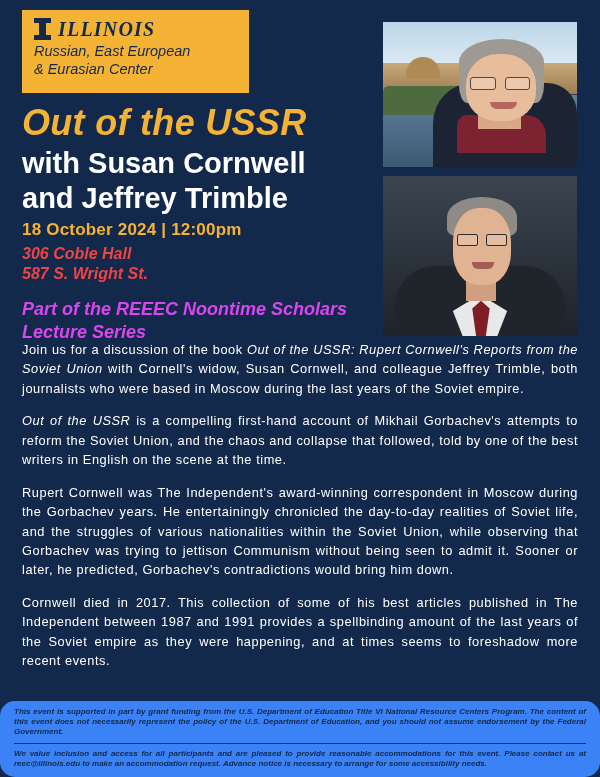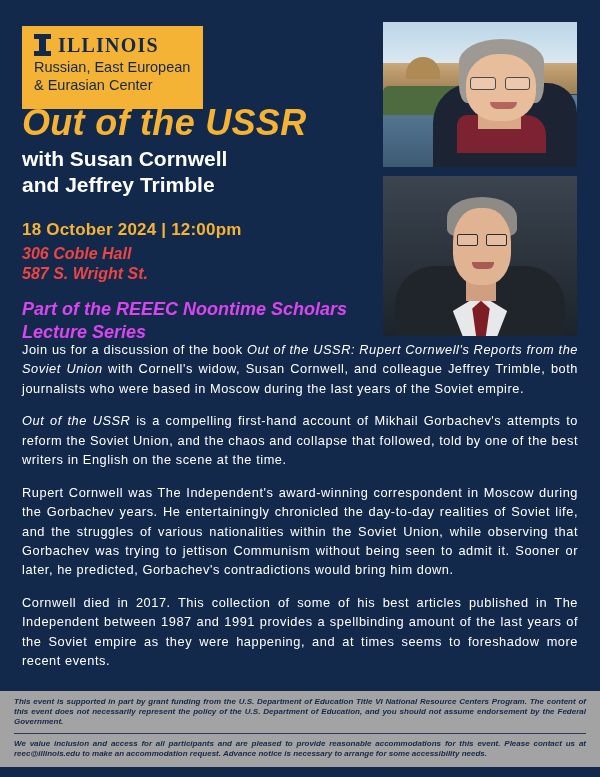"ILLINOIS" .logo-block { font-style: none -> italic; top: 26px -> 10px; width: 181px -> 227px }
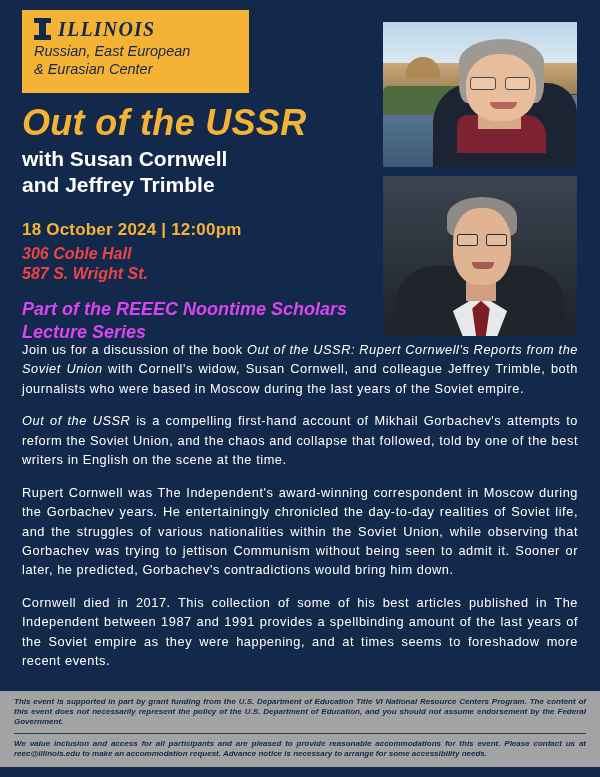"with Susan Cornwell" .subtitle { font-size: 21px -> 29px }
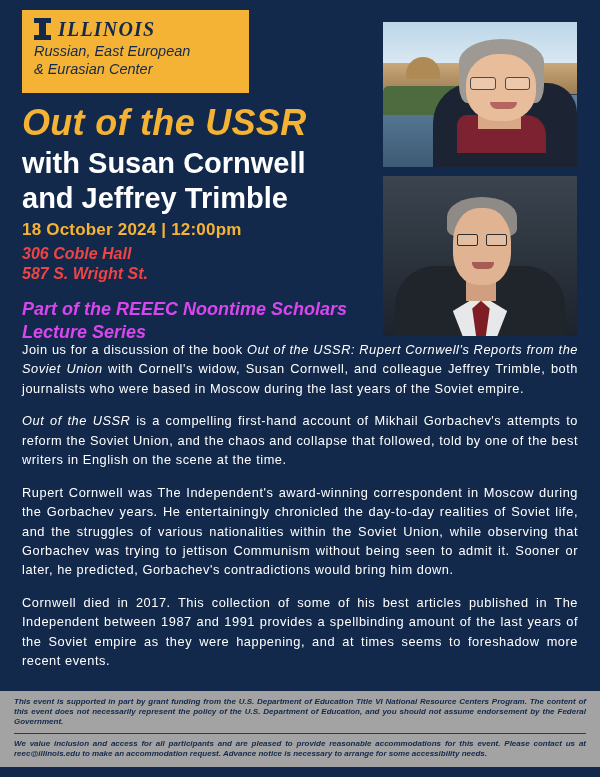"This event is supported in" .footer { background: #a3a3a3 -> #3b82f6; border-radius: none -> 15px; bottom: 10px -> 0 }
